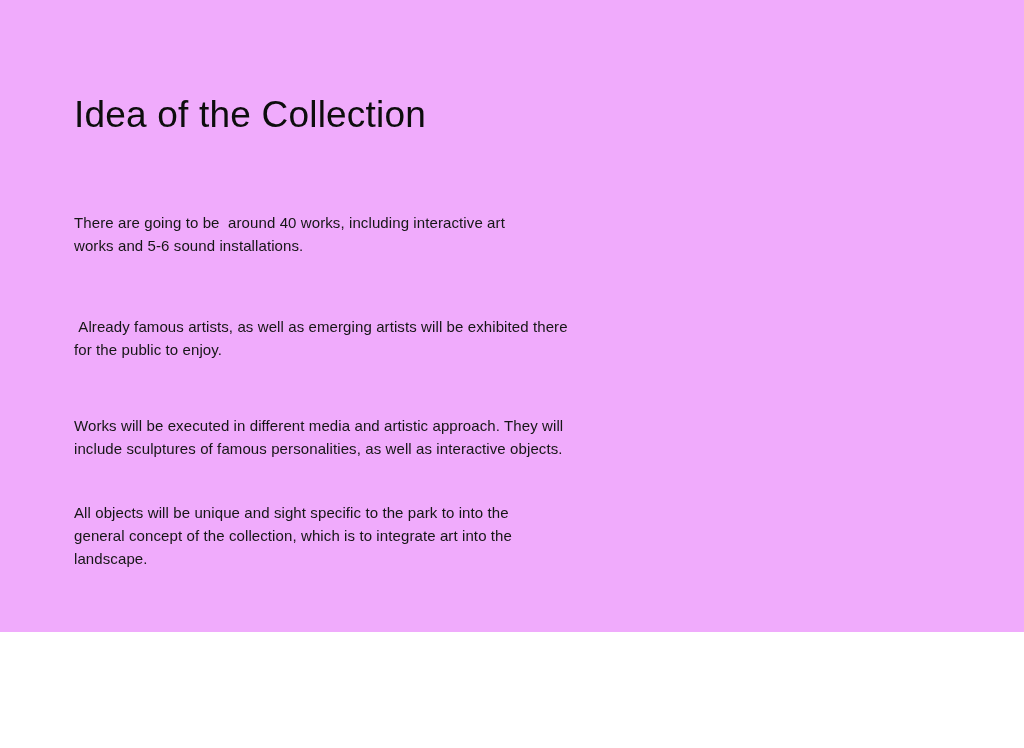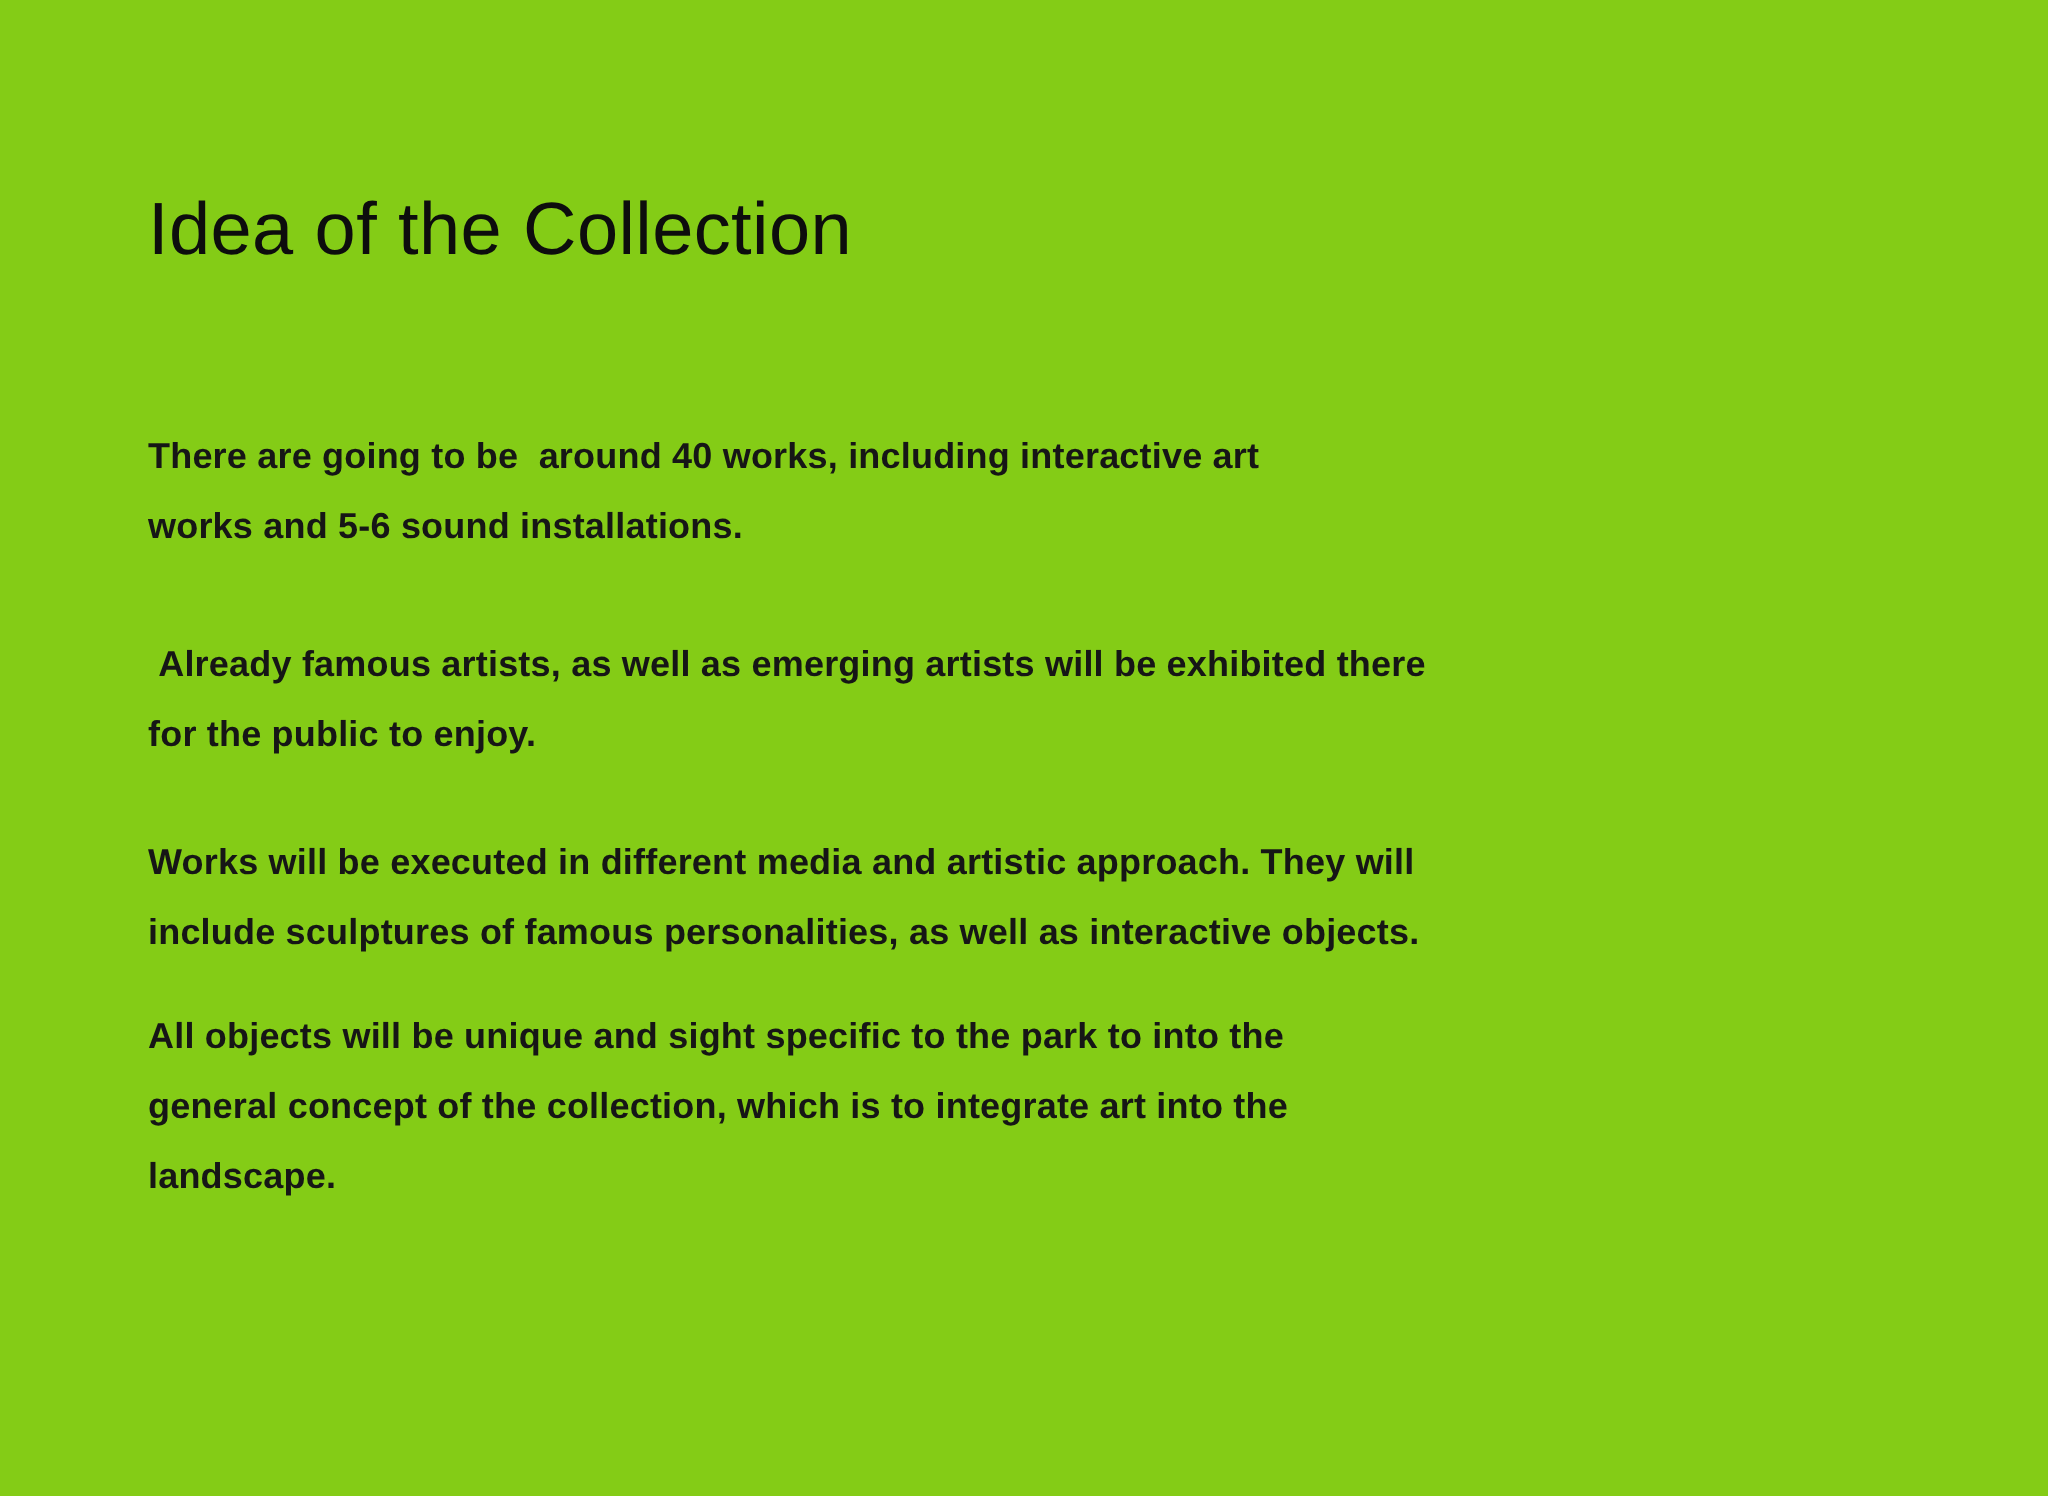"Idea of the Collection" .slide { background: #84cc16 -> #f0abfc; height: 748px -> 632px }
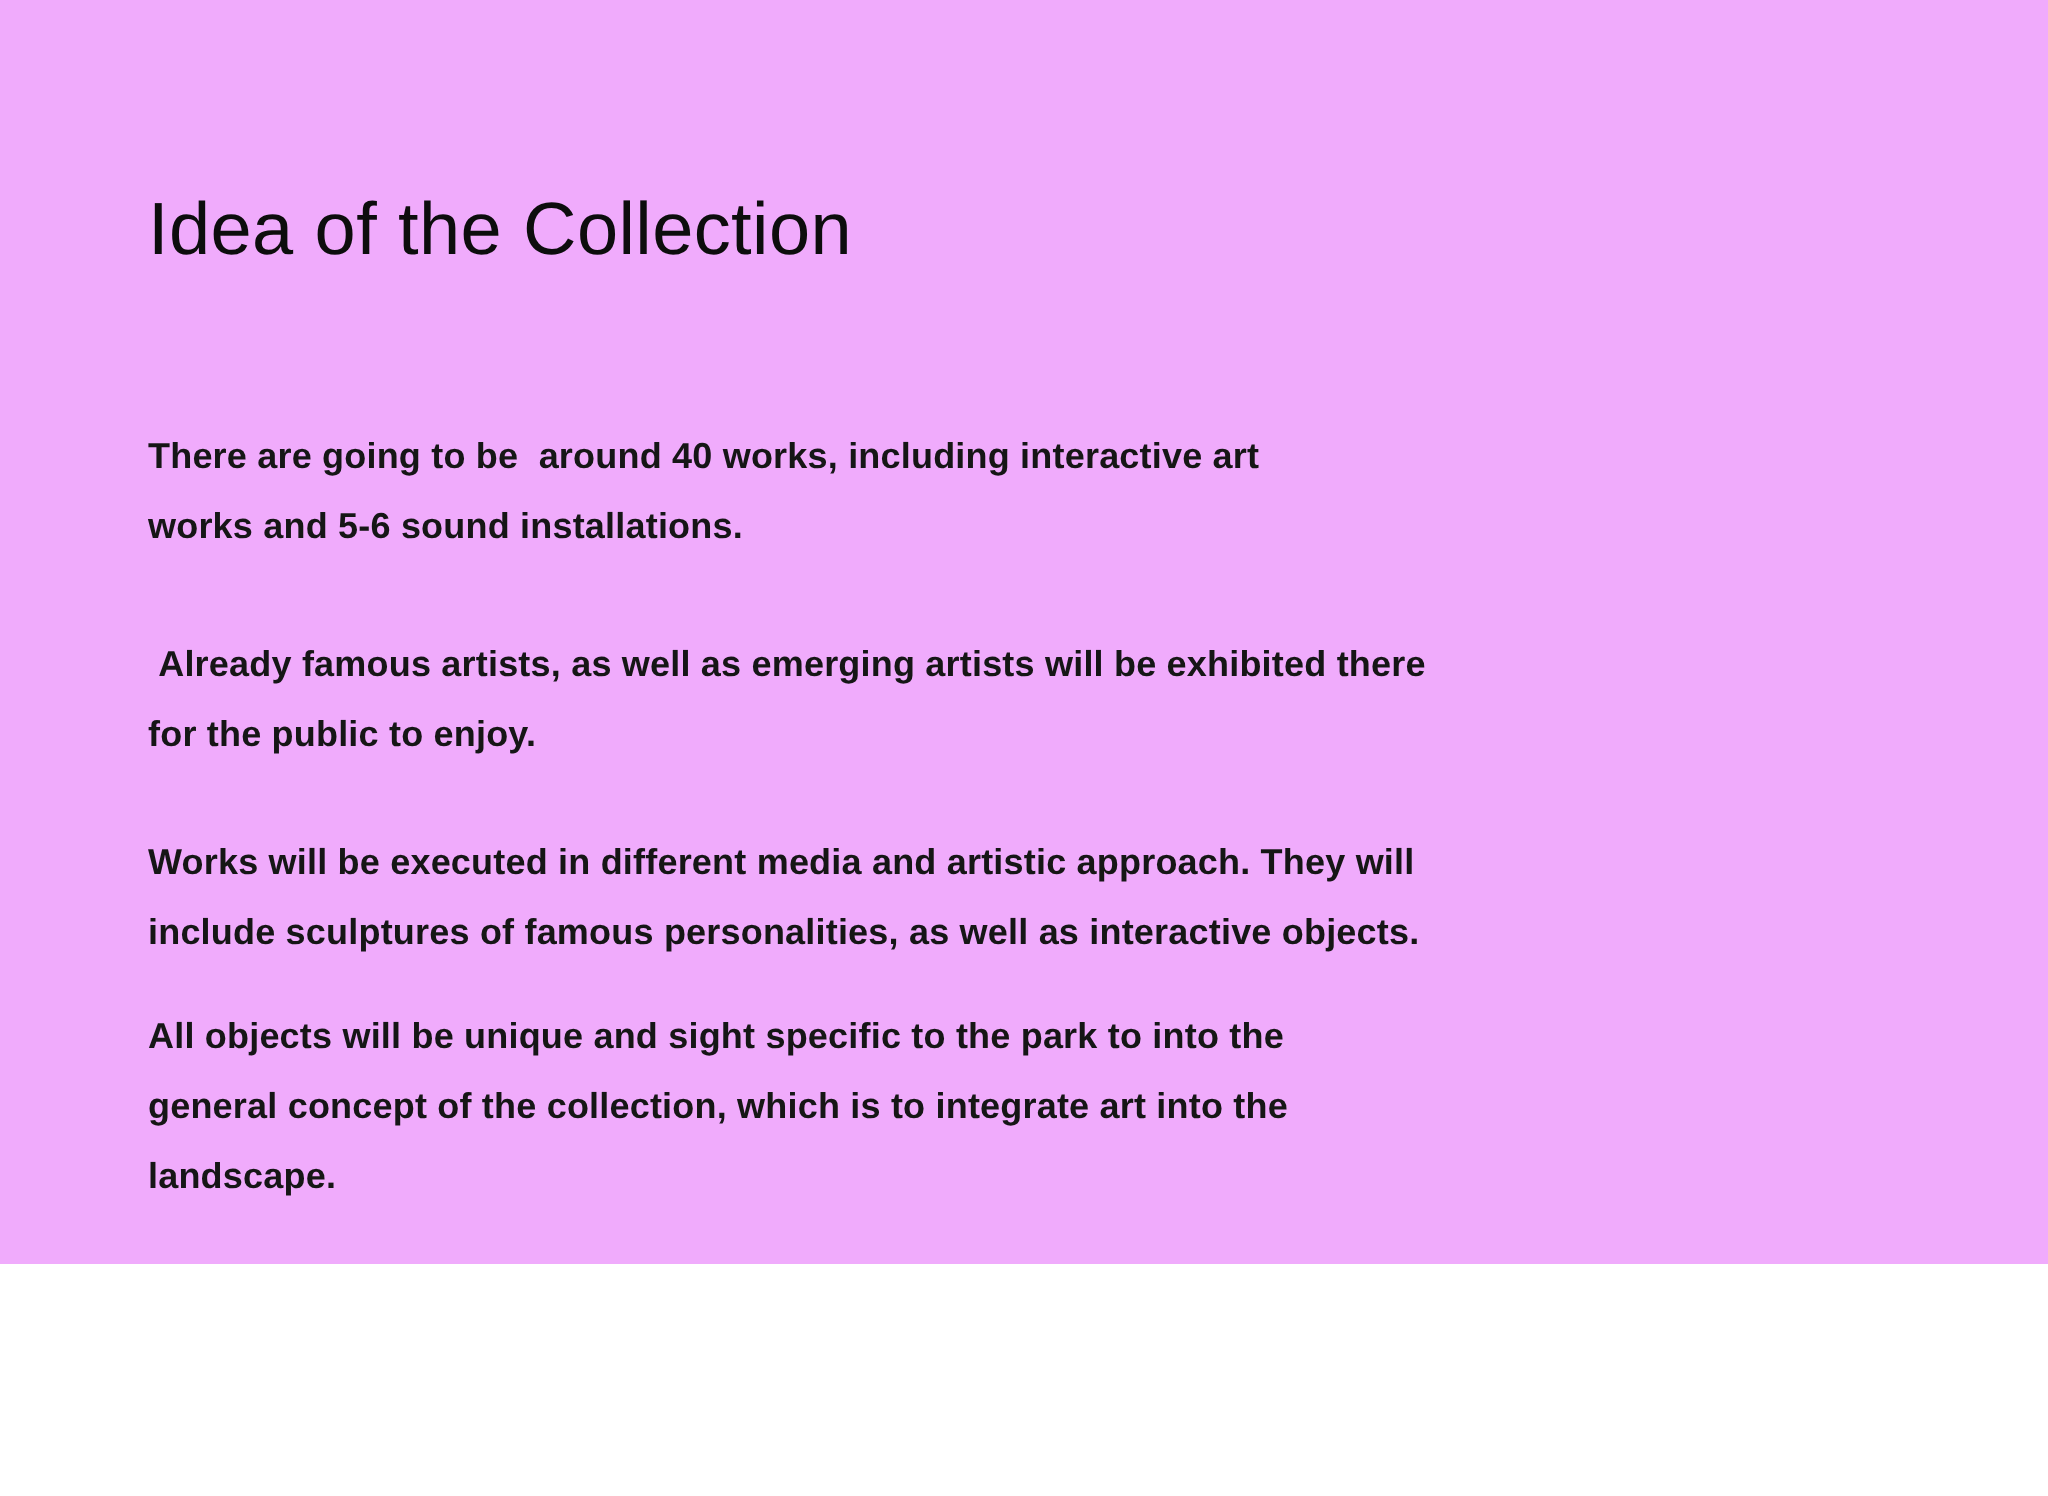"There are going to be" .slide-paragraph { font-size: 18px -> 15px; font-weight: 700 -> 400; line-height: 35px -> 23px }
